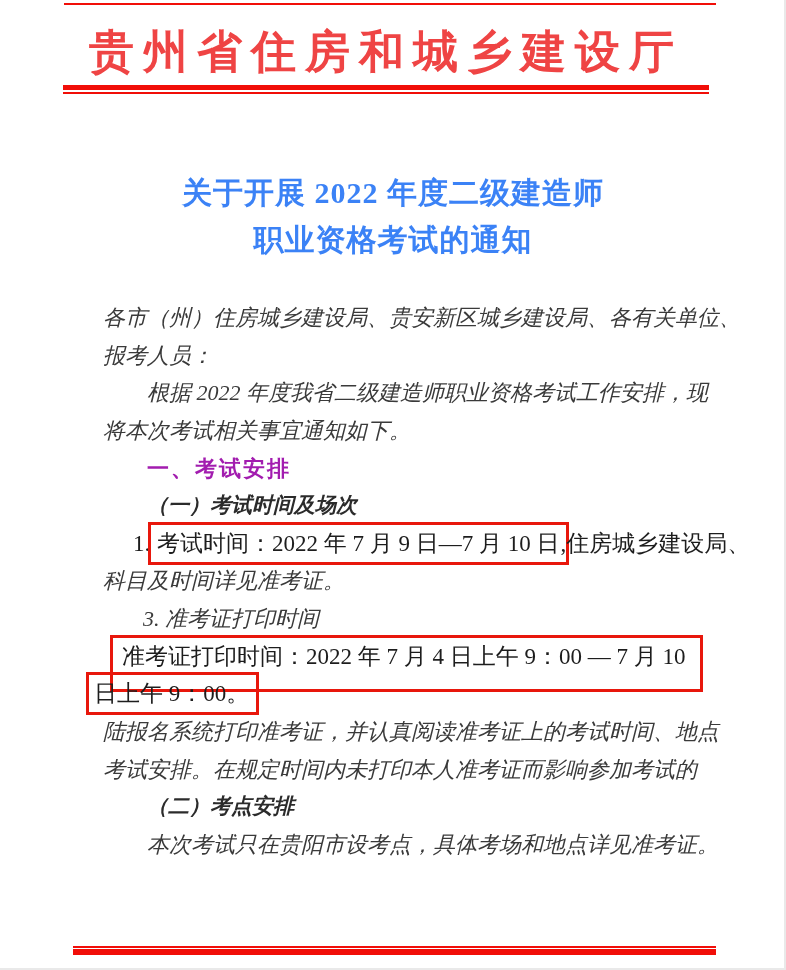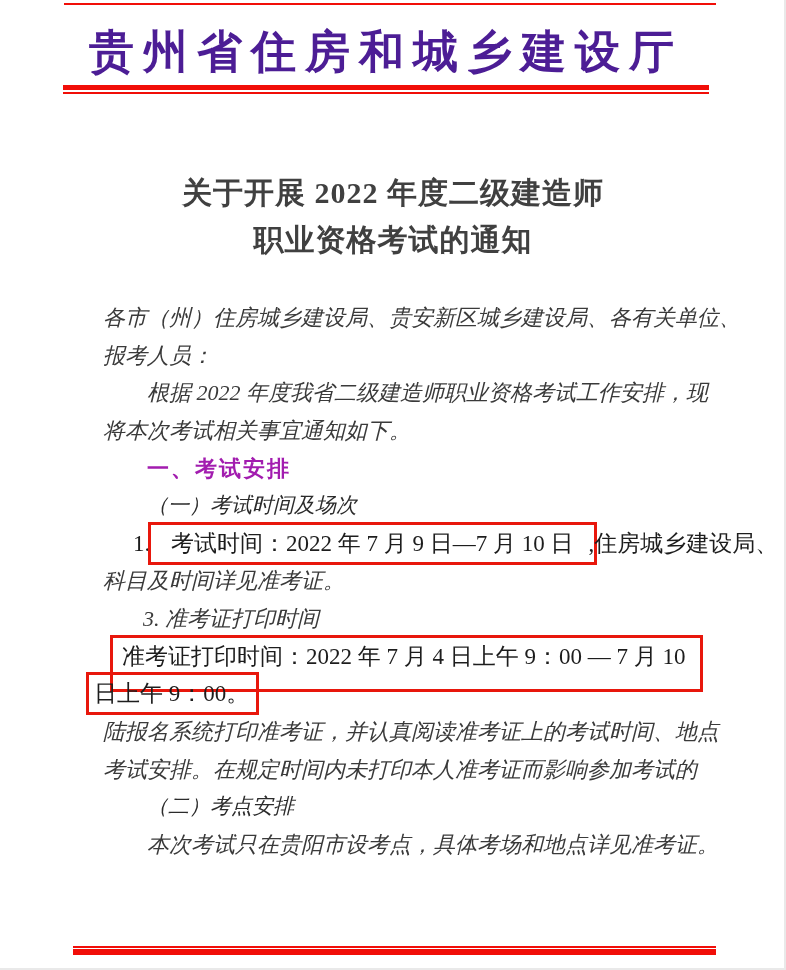"贵州省住房和城乡建设厅" .gov-header { color: #4c1d95 -> #ef4444 }
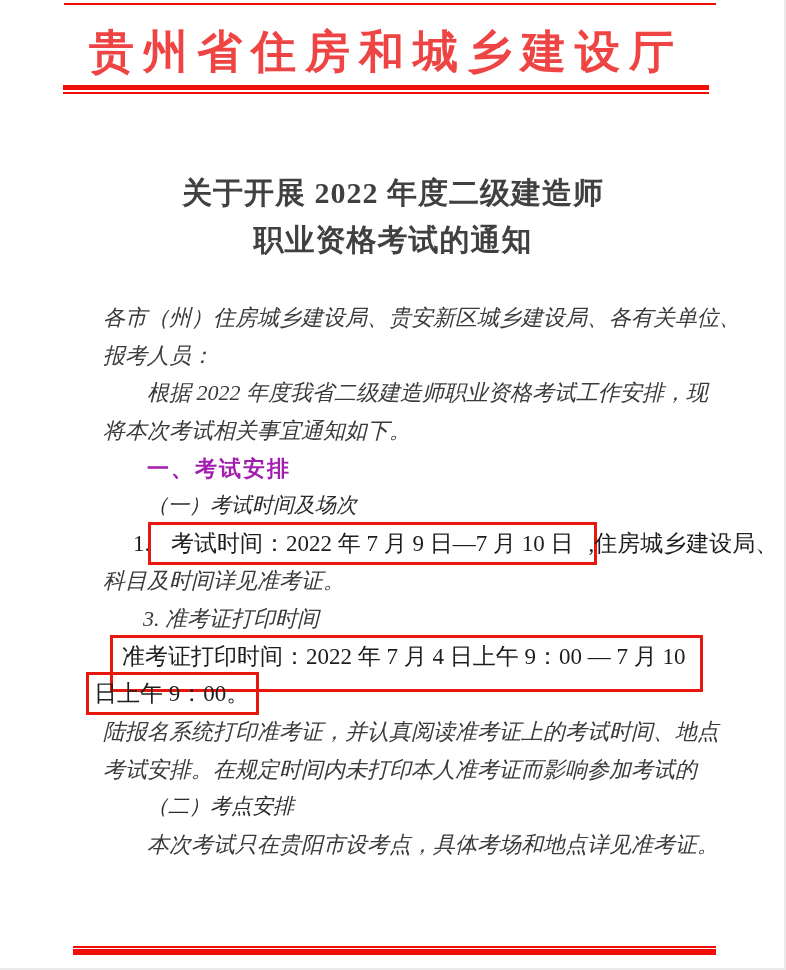"关于开展 2022 年度二级建造师" .doc-title { color: #404040 -> #3b82f6 }
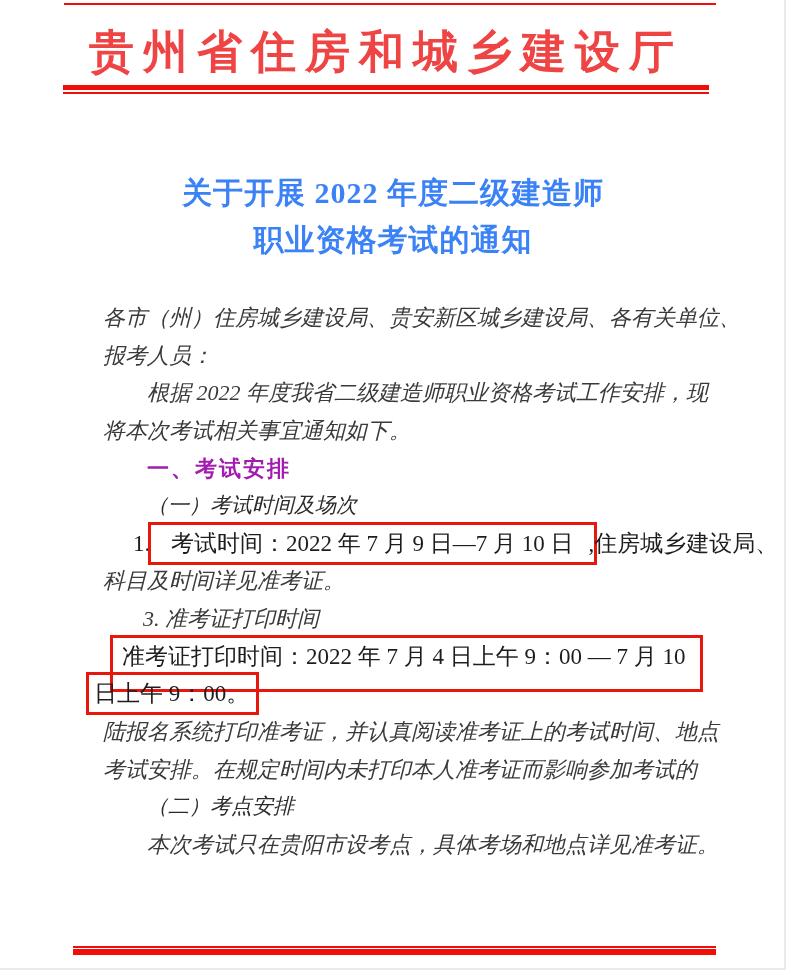"（一）考试时间及场次" .kaib { font-weight: normal -> bold }
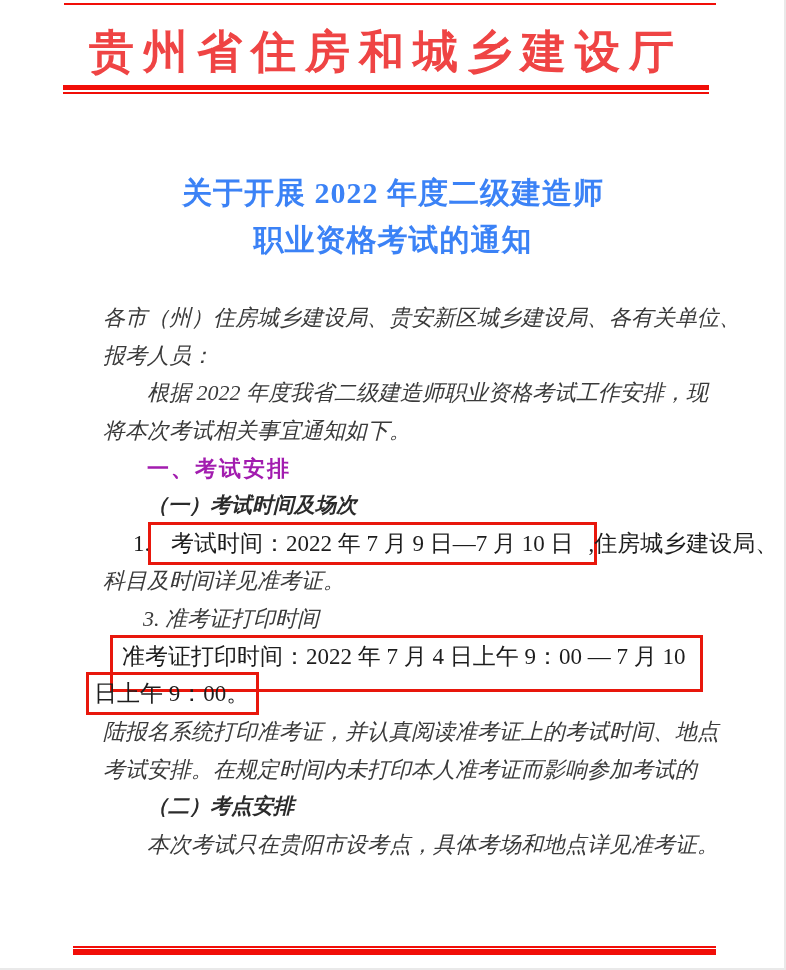"考试时间：2022 年 7 月 9" .rbox { padding: 6px 20px -> 6px 6px }
